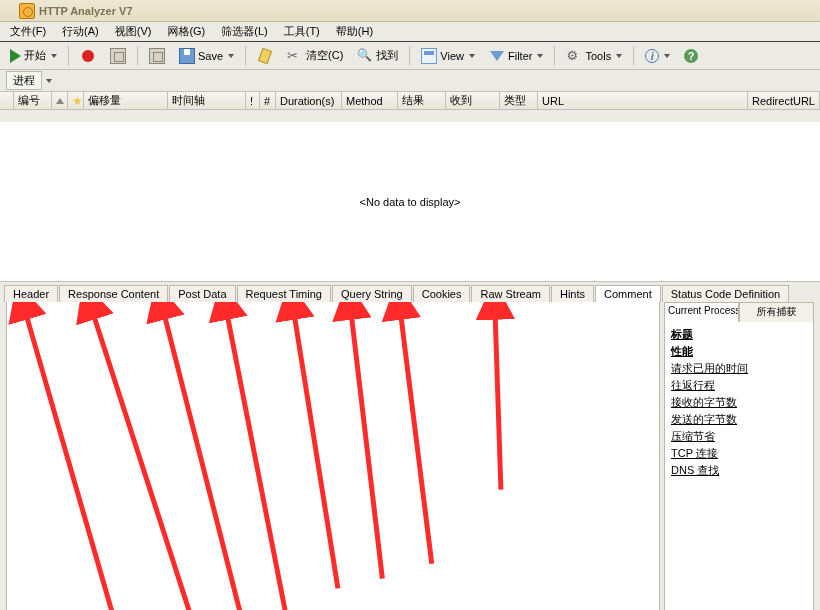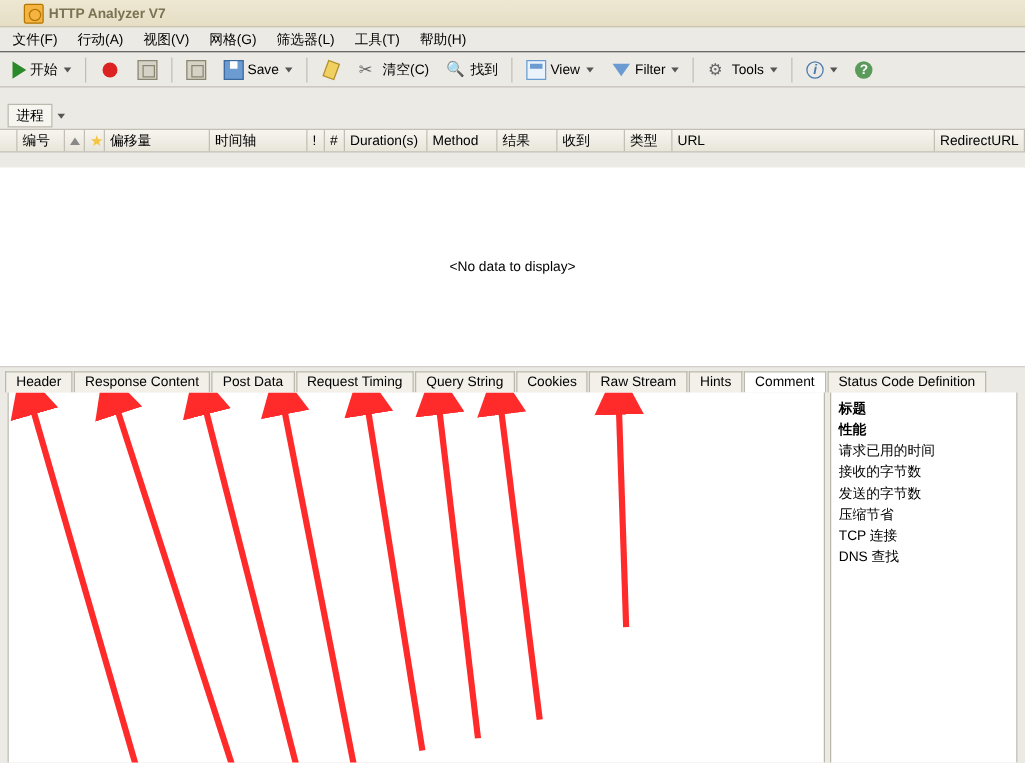"进程" .procrow { margin-top: 12px -> none }
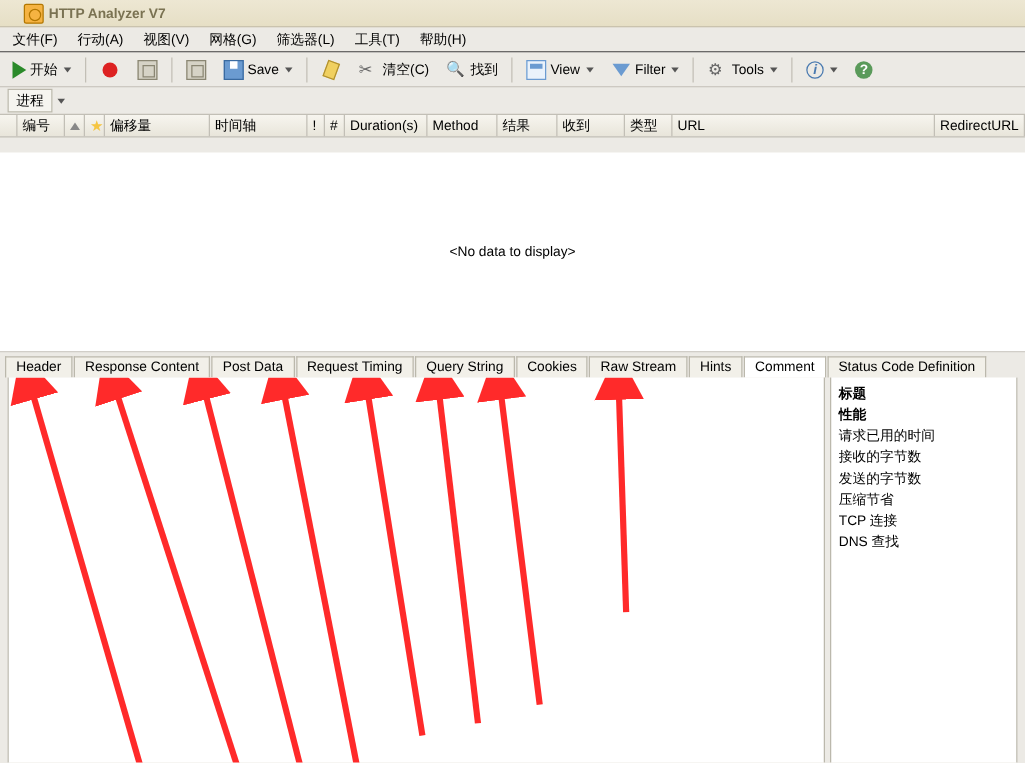"Current Process" div.rtabs { html: none -> <div> <div>Current Process</div> <div>所有捕获</div> </div> }
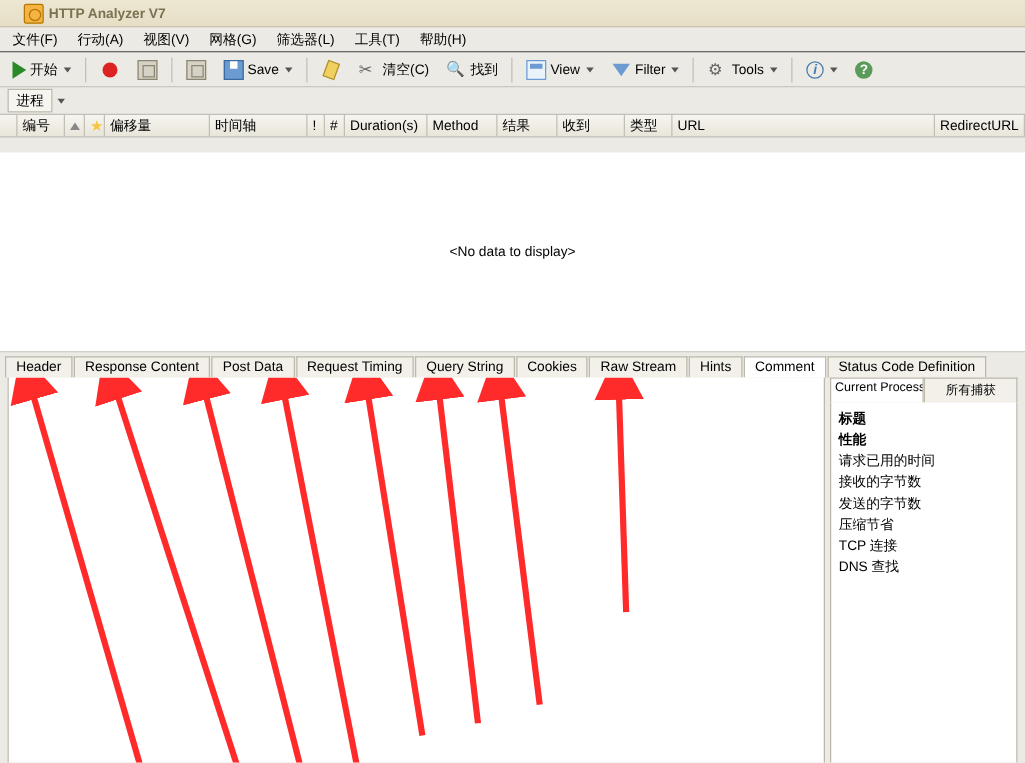"标题" .rbody .ritem { text-decoration: none -> underline }
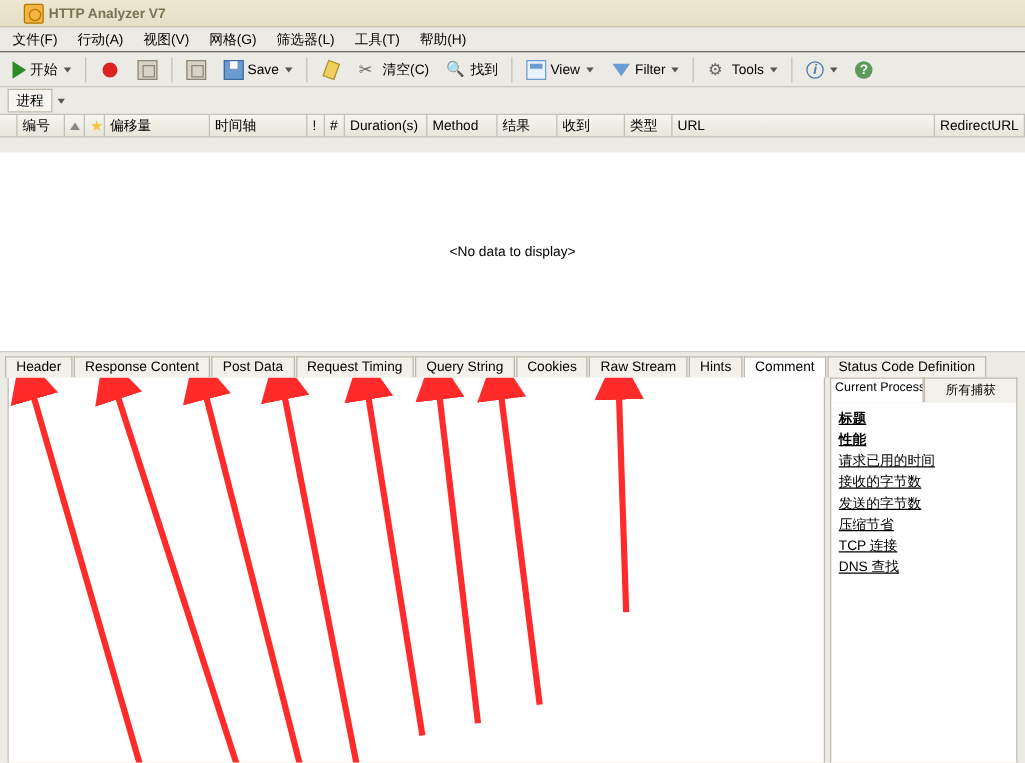"往返行程" div.ritem { html: none -> <div>往返行程</div> }
